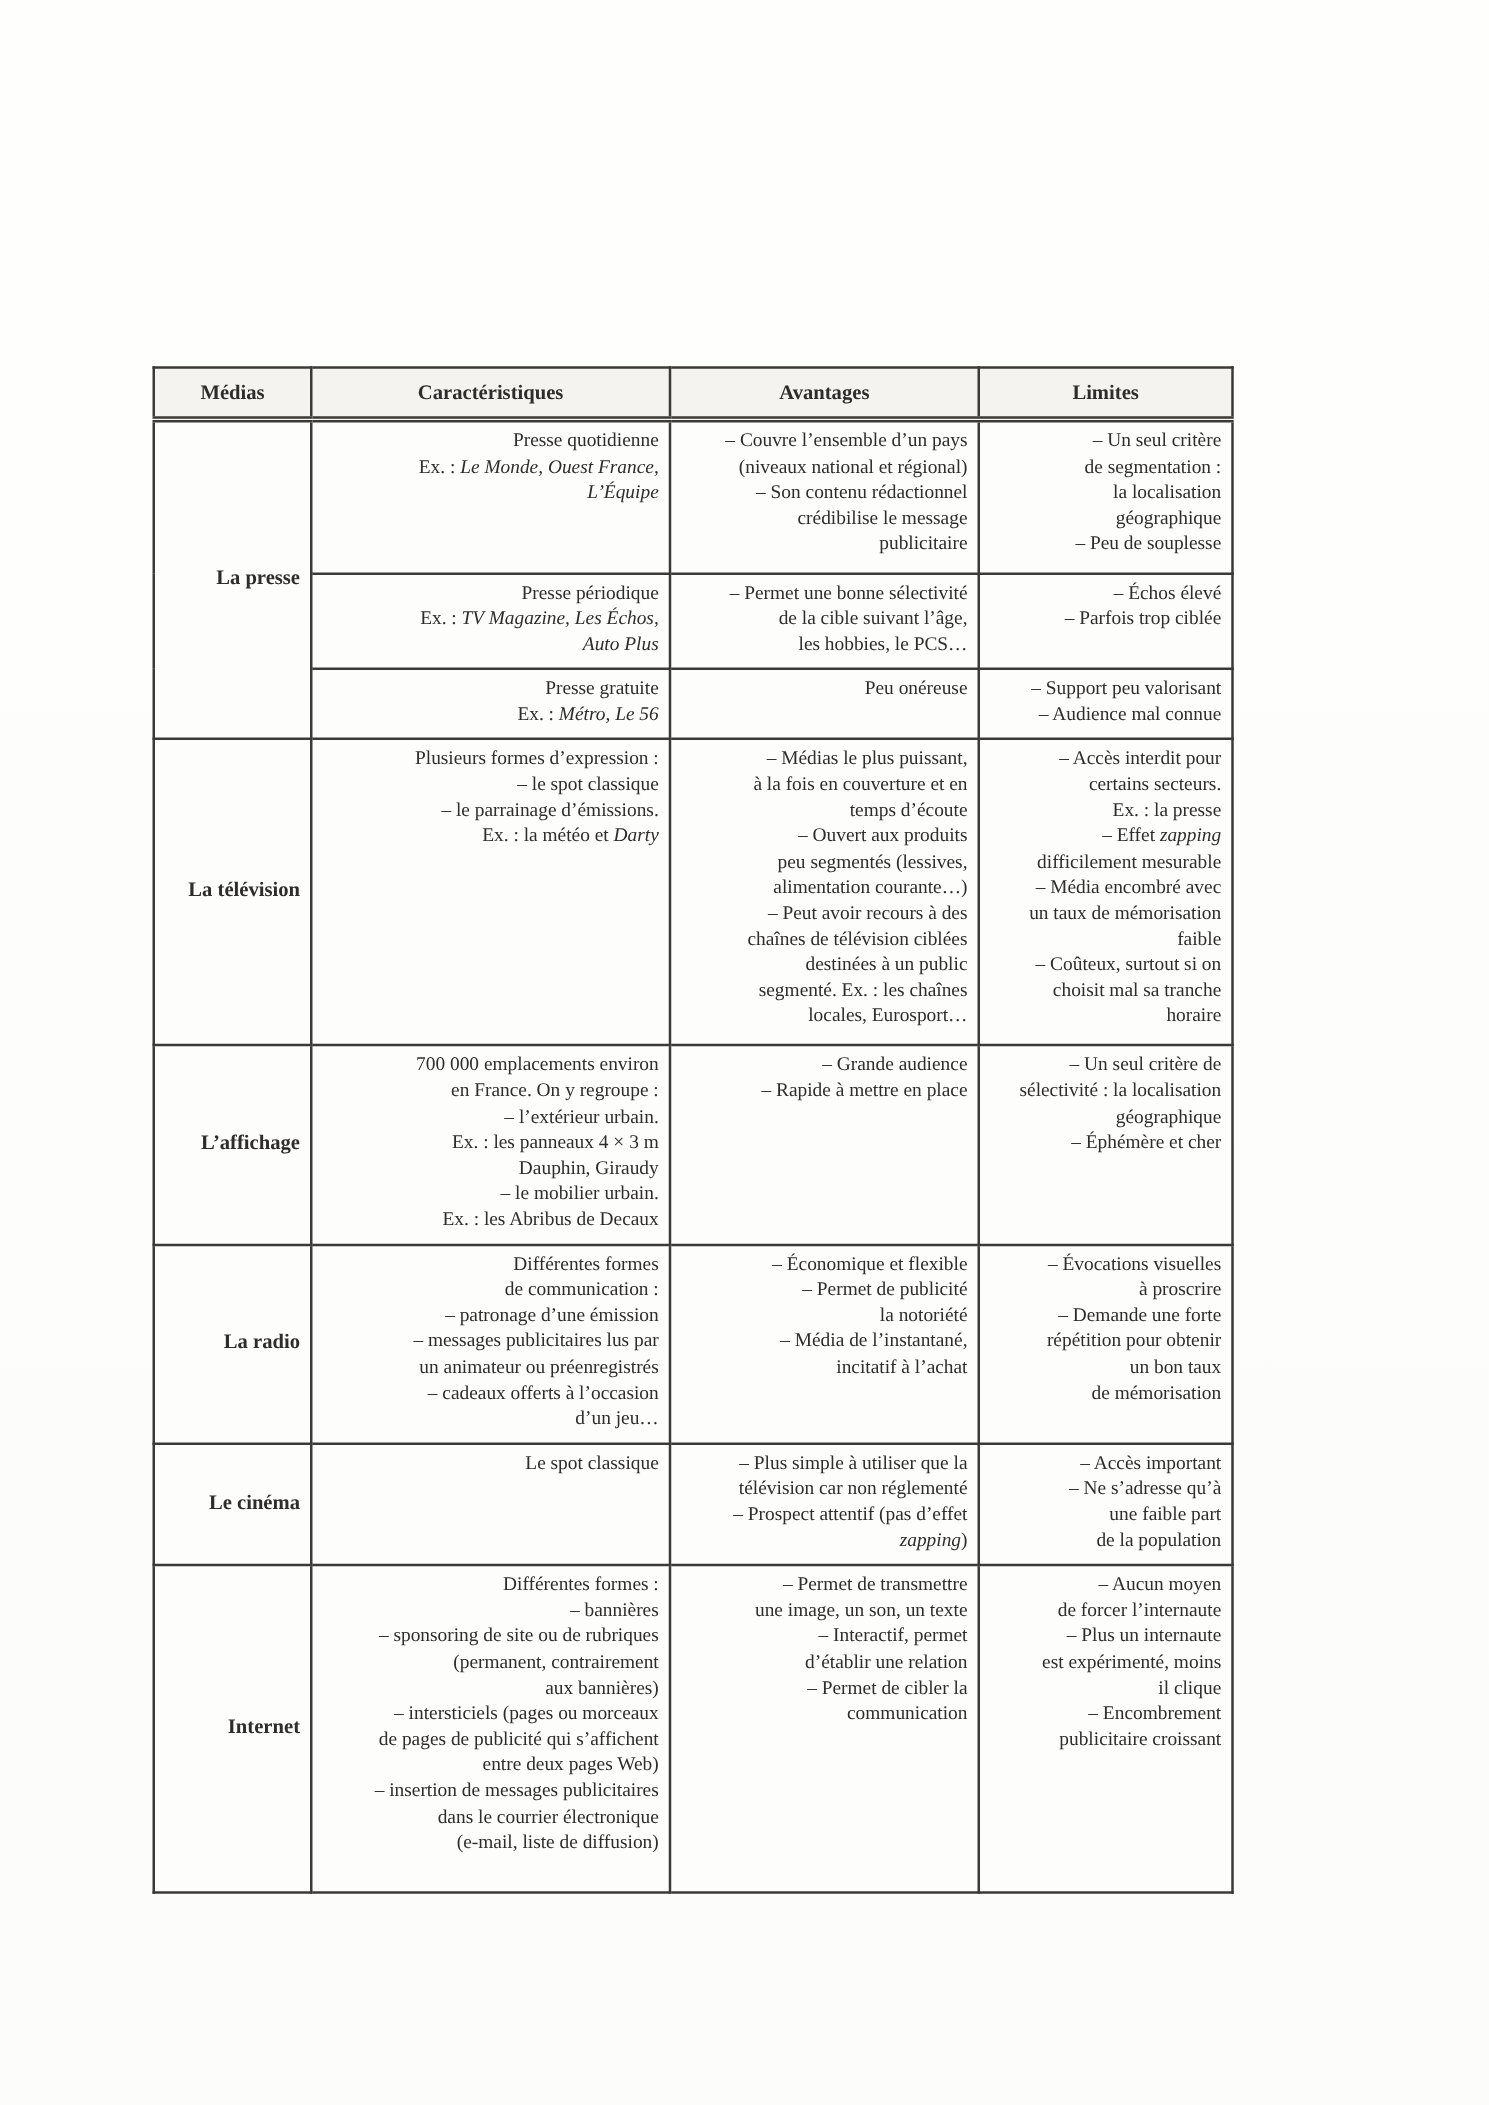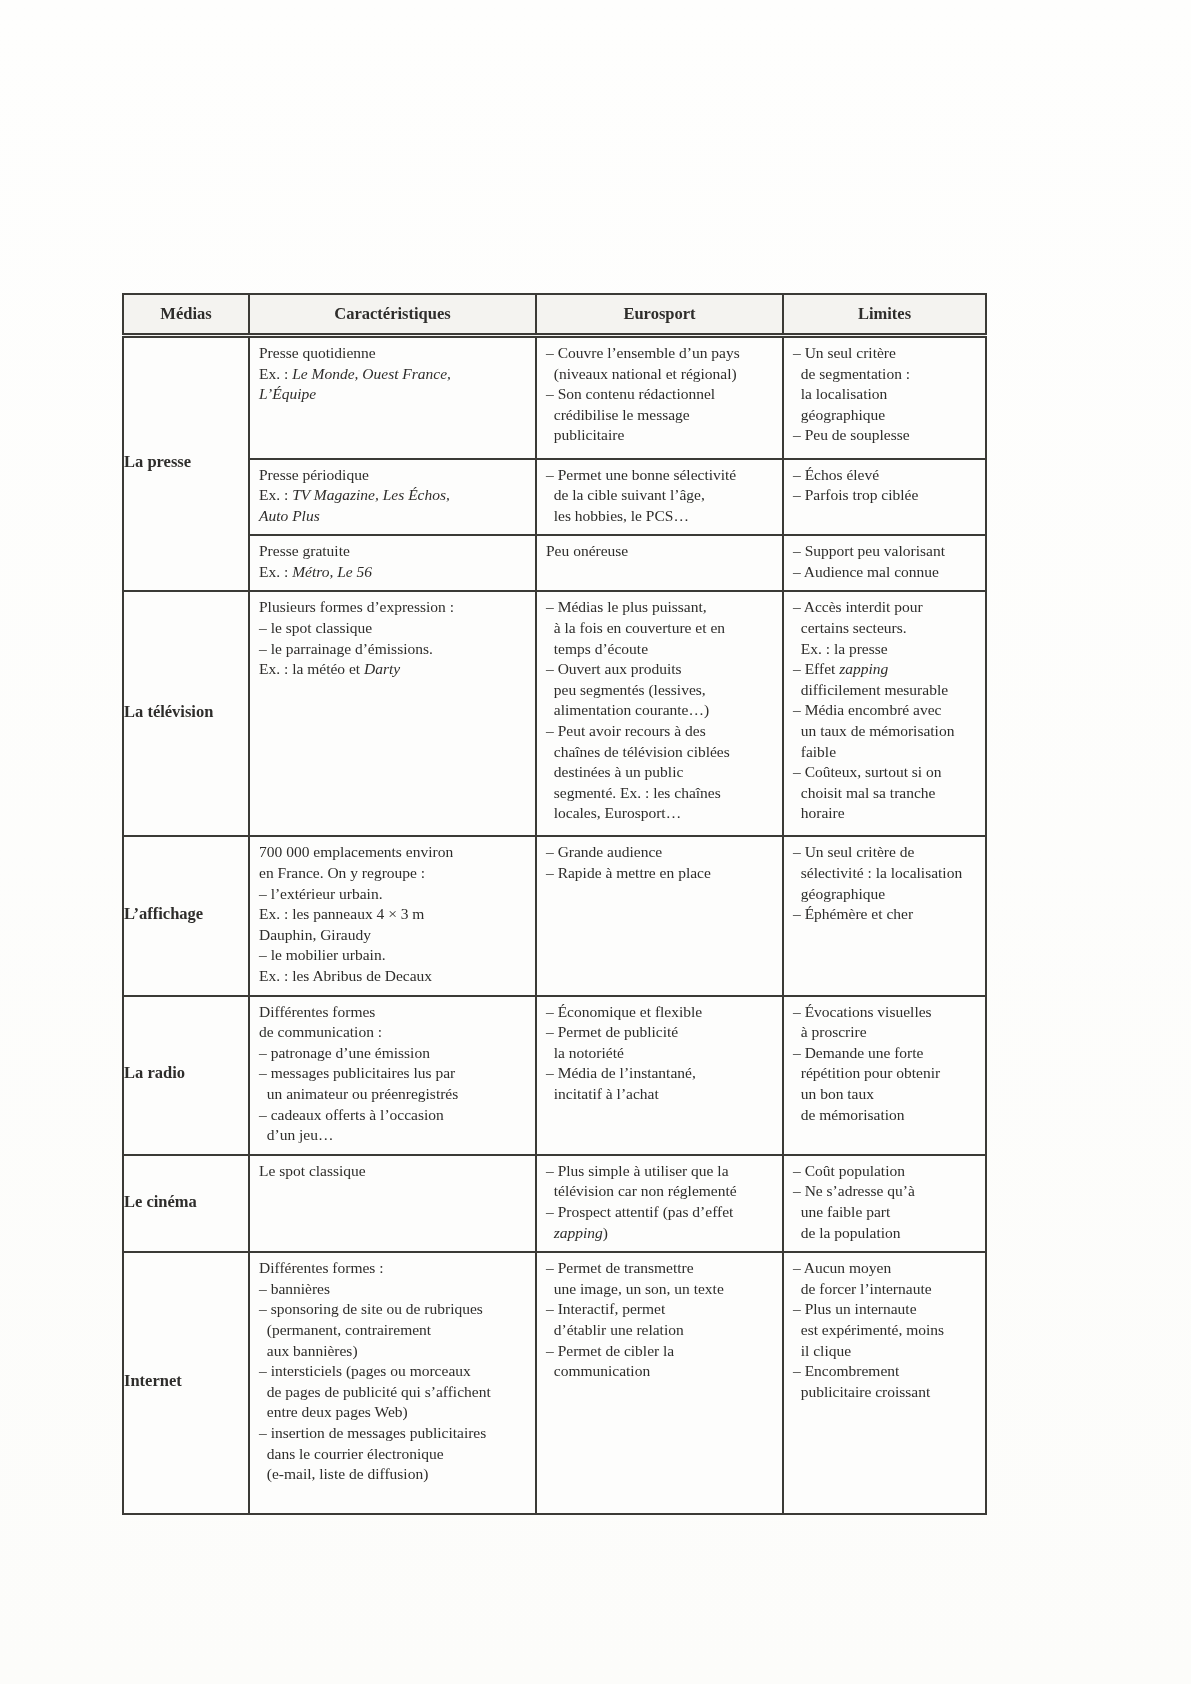"Eurosport" th { text: Eurosport -> Avantages }
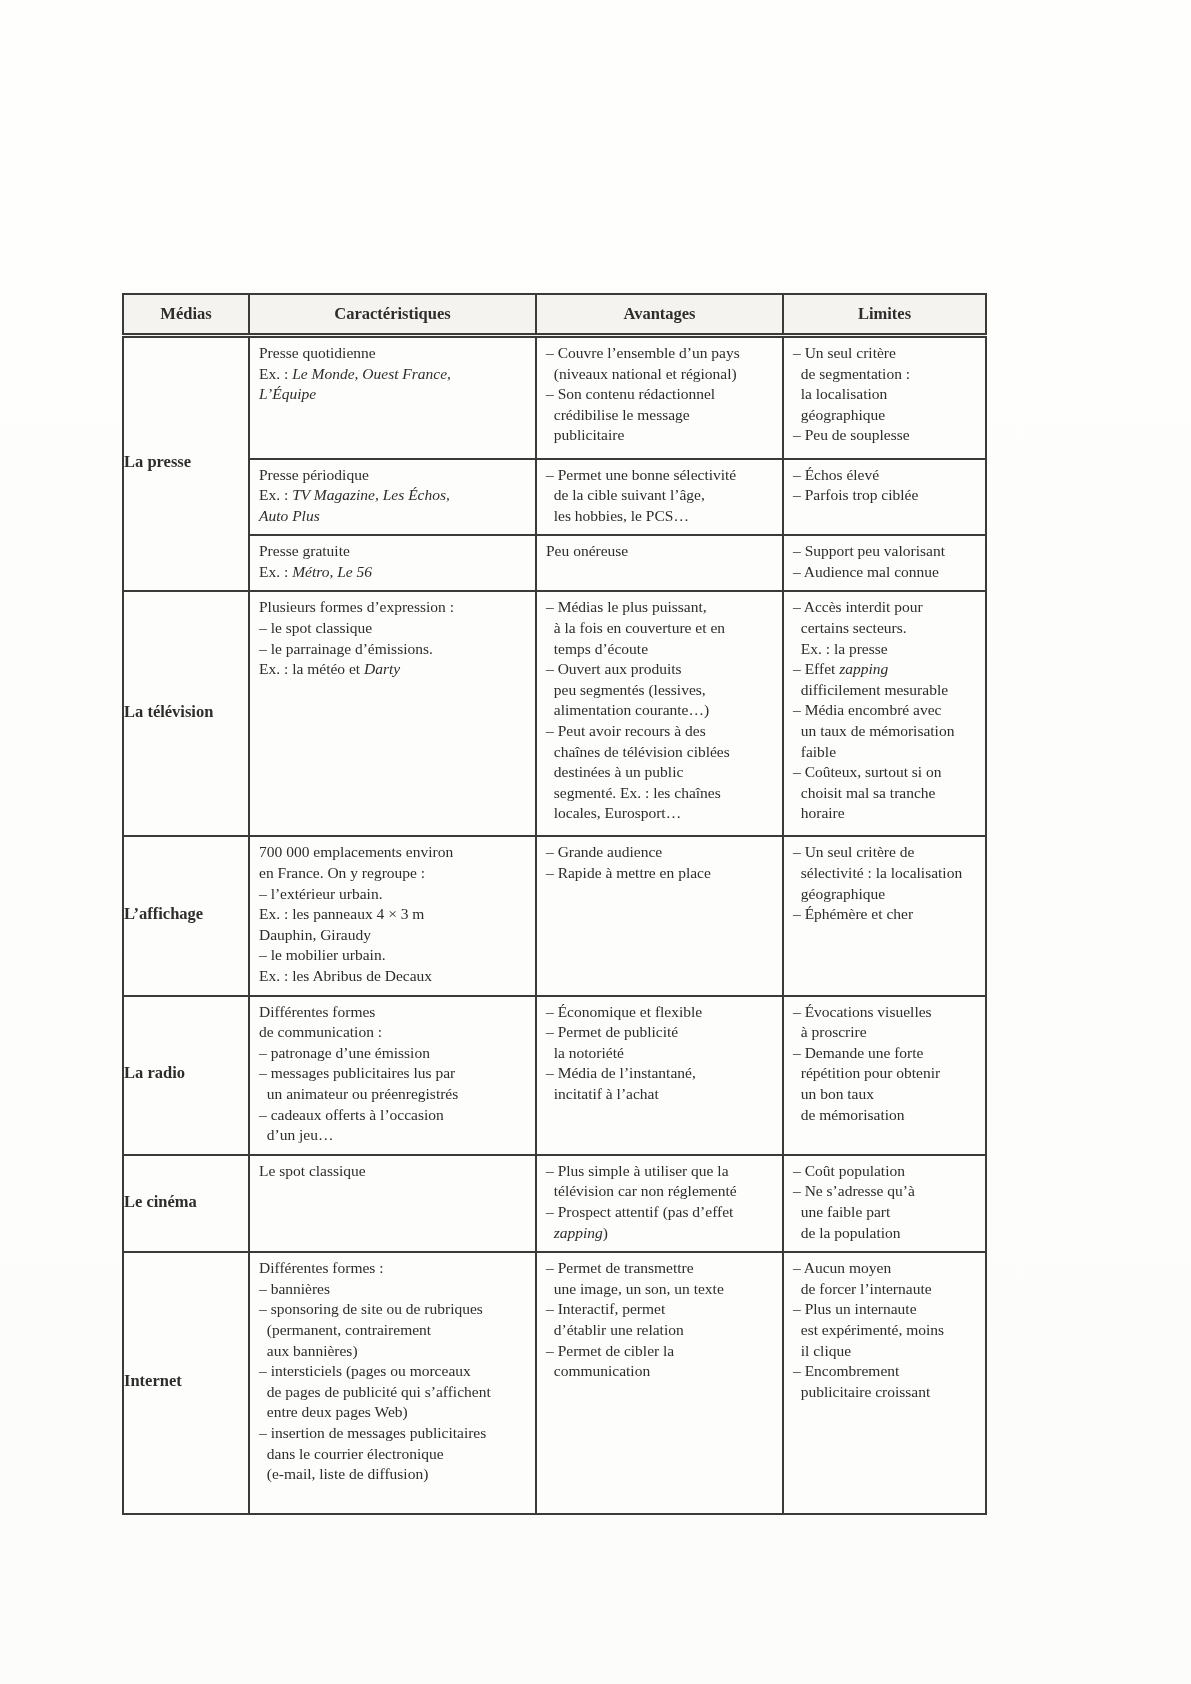"Presse quotidienne" th, td { text-align: left -> right }
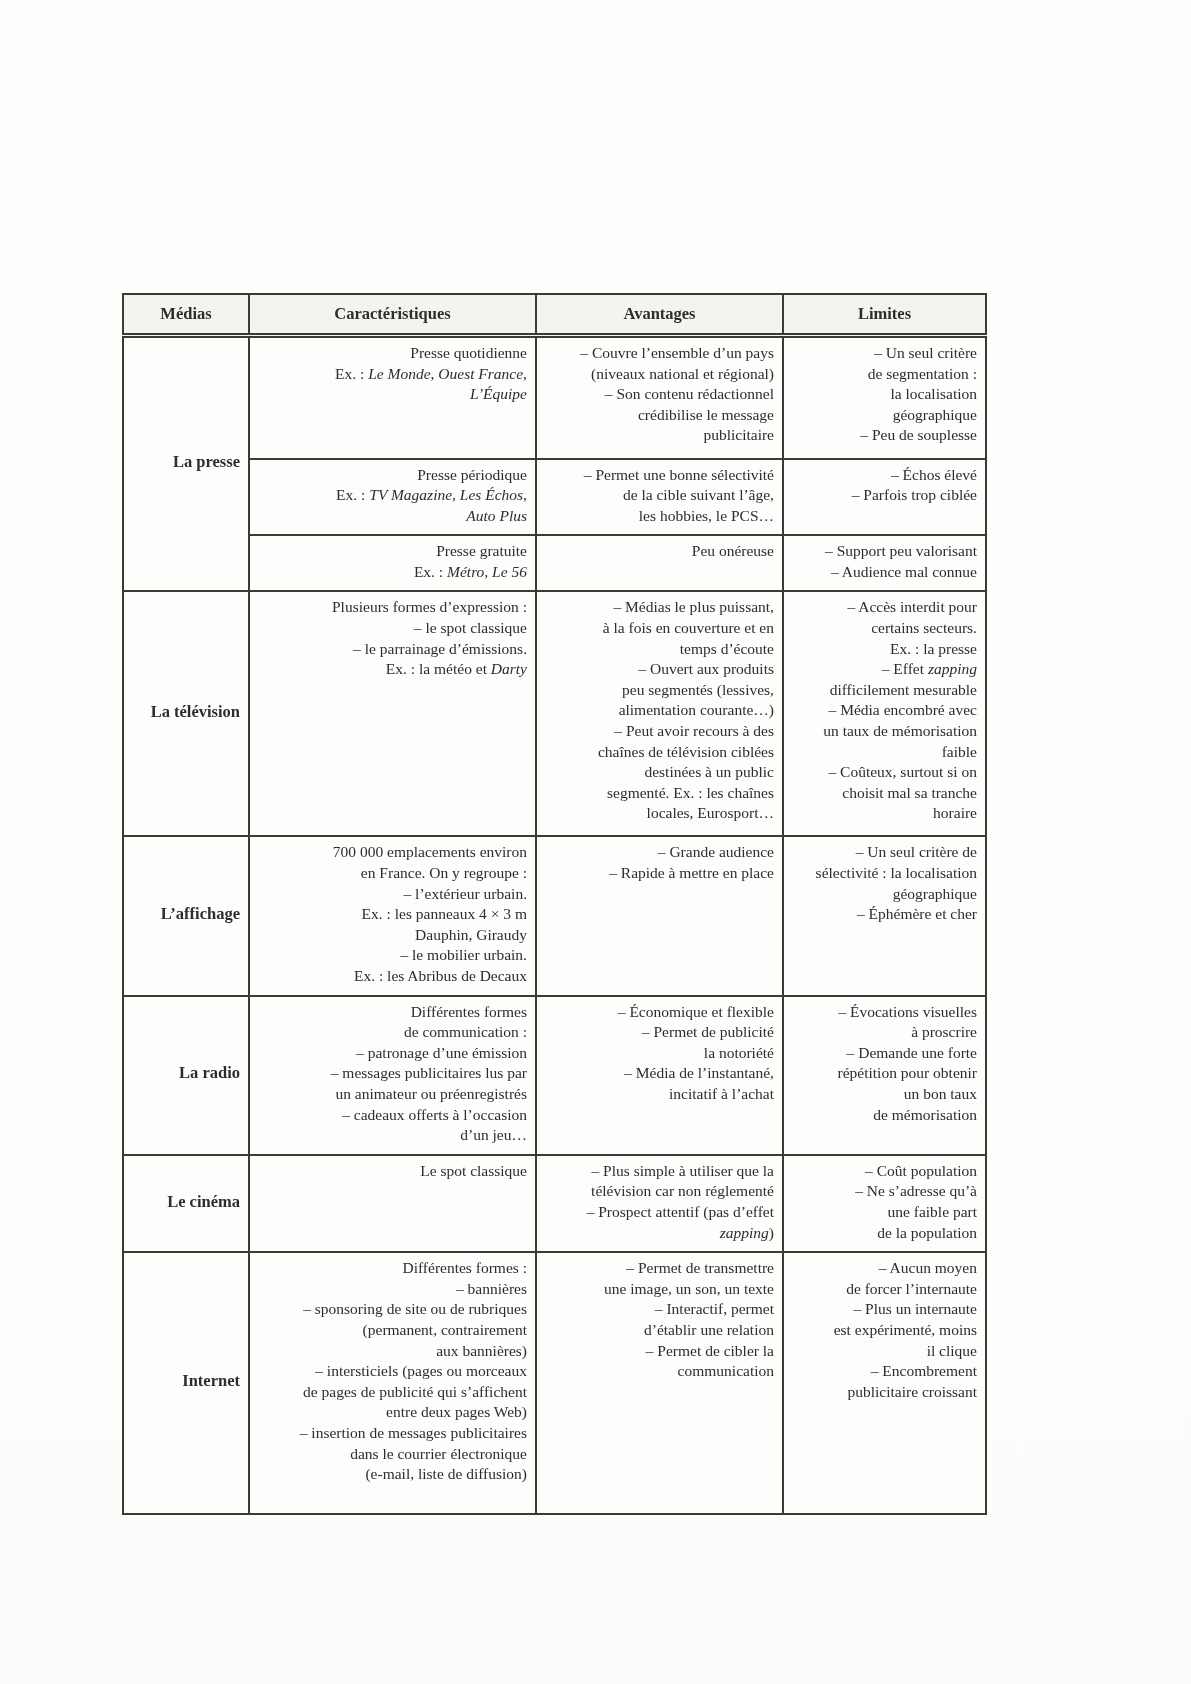"– Coût population" span { text: Coût population -> Accès important }
